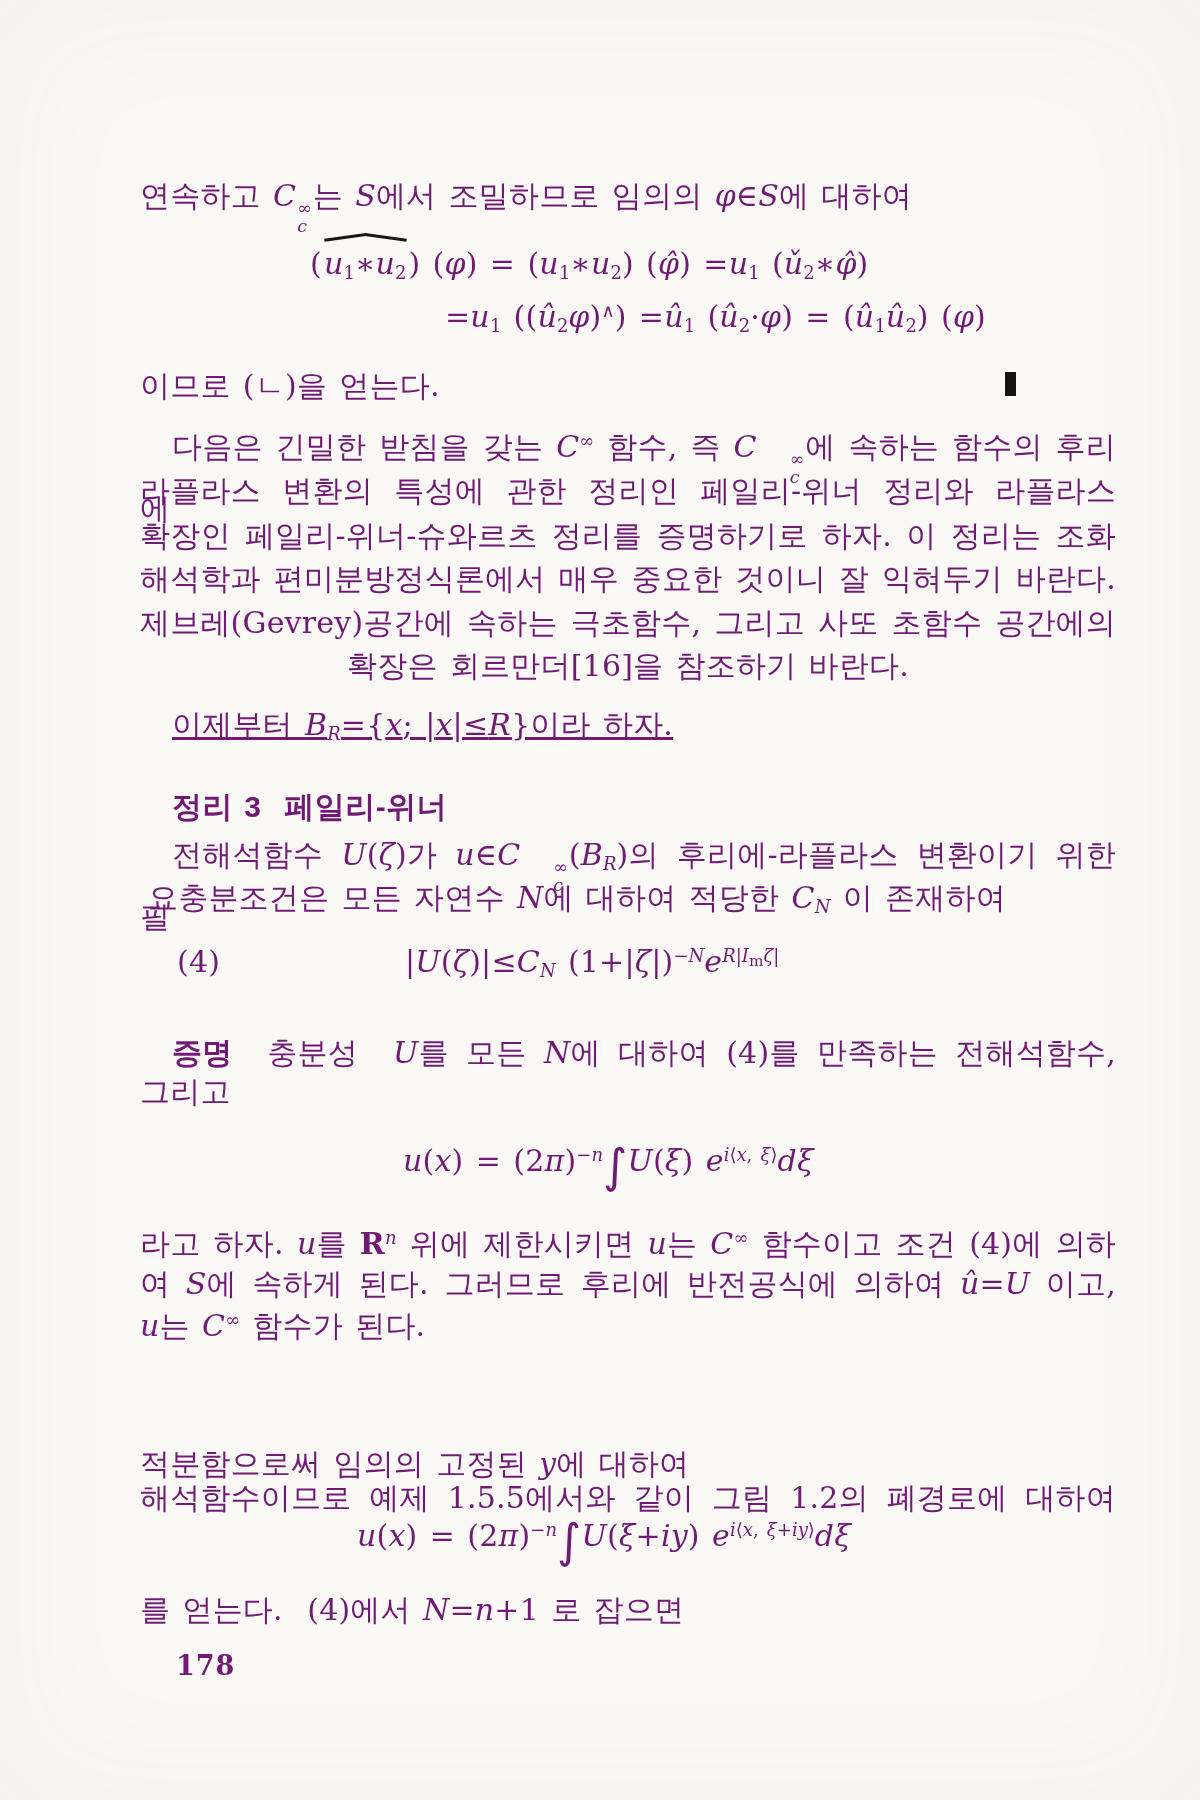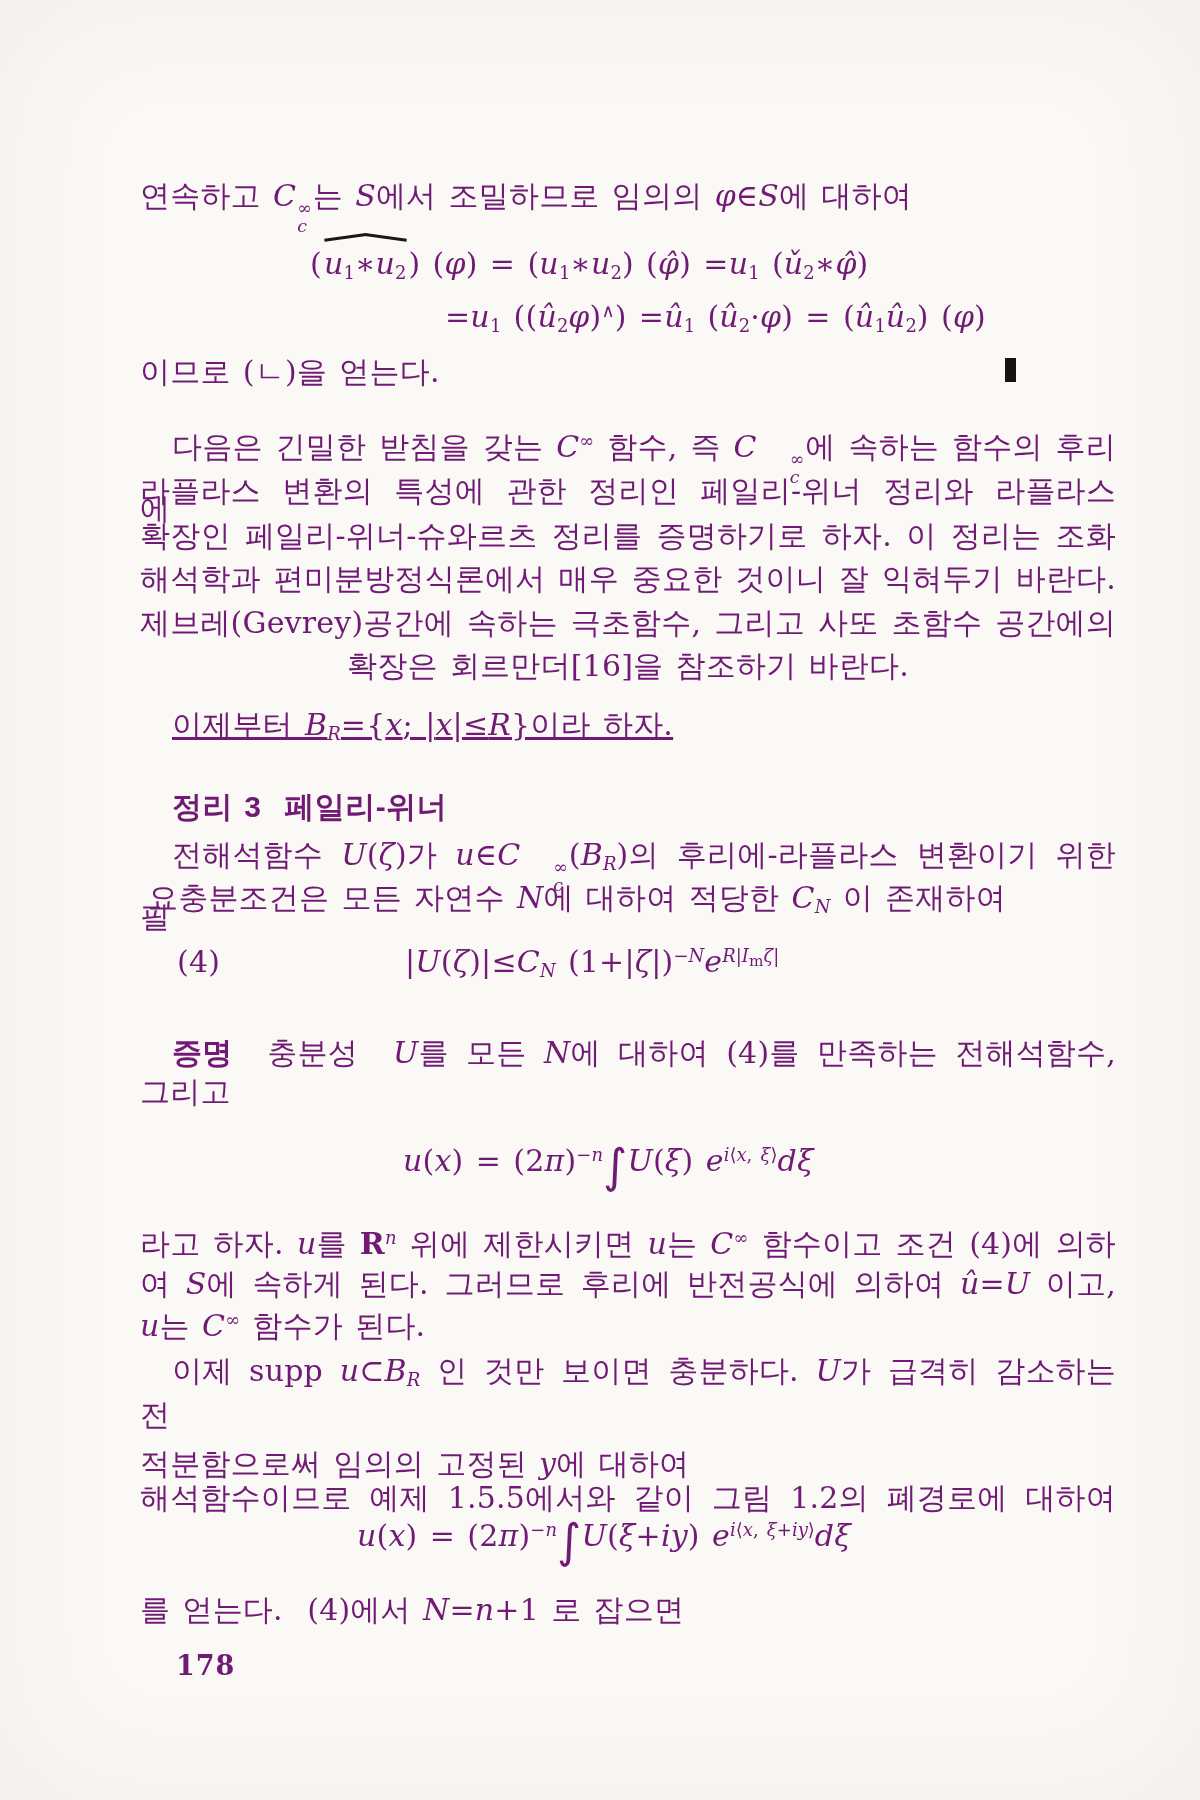"이므로 (ㄴ)을 얻는다." div.ln { top: 350px -> 364px }
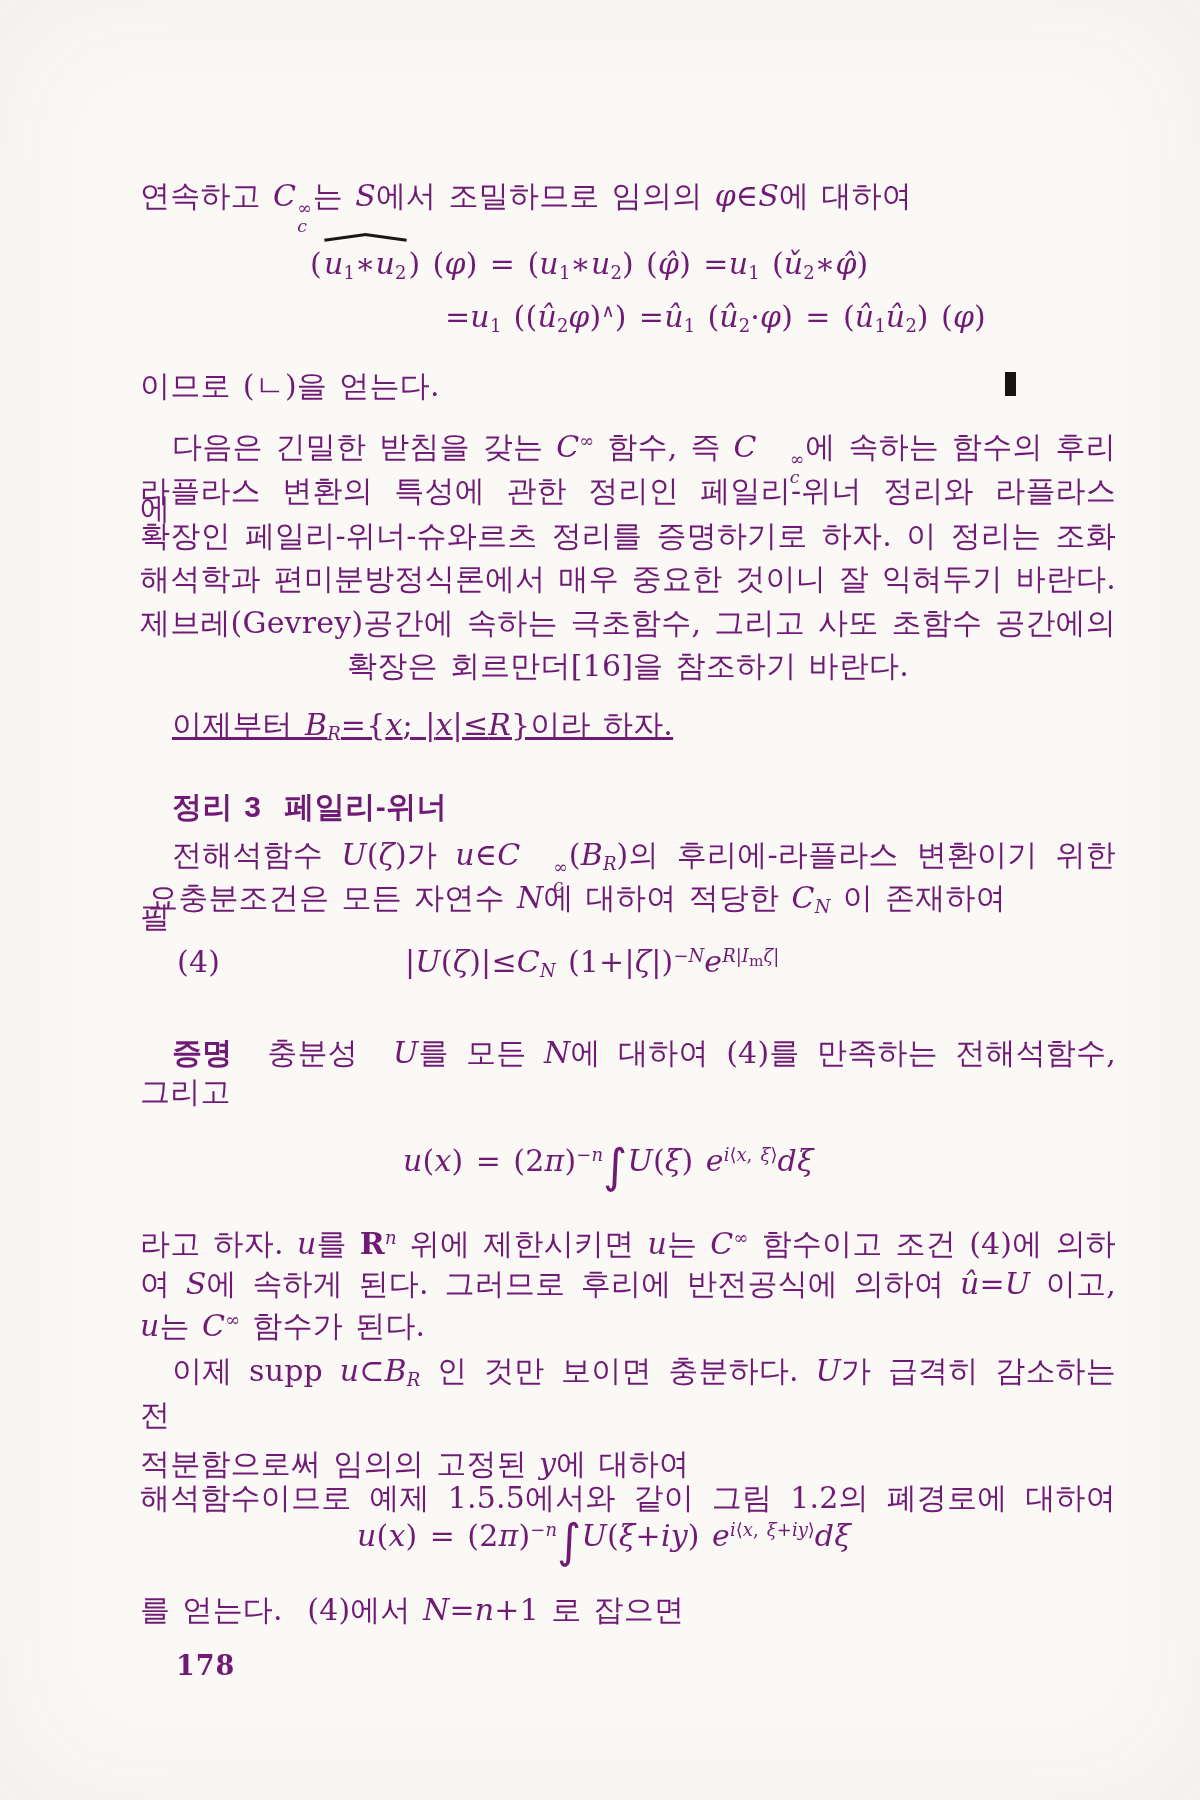"이제 supp u⊂BR 인 것만" div.ln { html: <div>이제 supp <i>u</i>⊂<i>B<sub>R</sub></i> 인 것만 보이면 충분하다. <i>U</i>가 급격히 감소하는 전</div> -> none }
